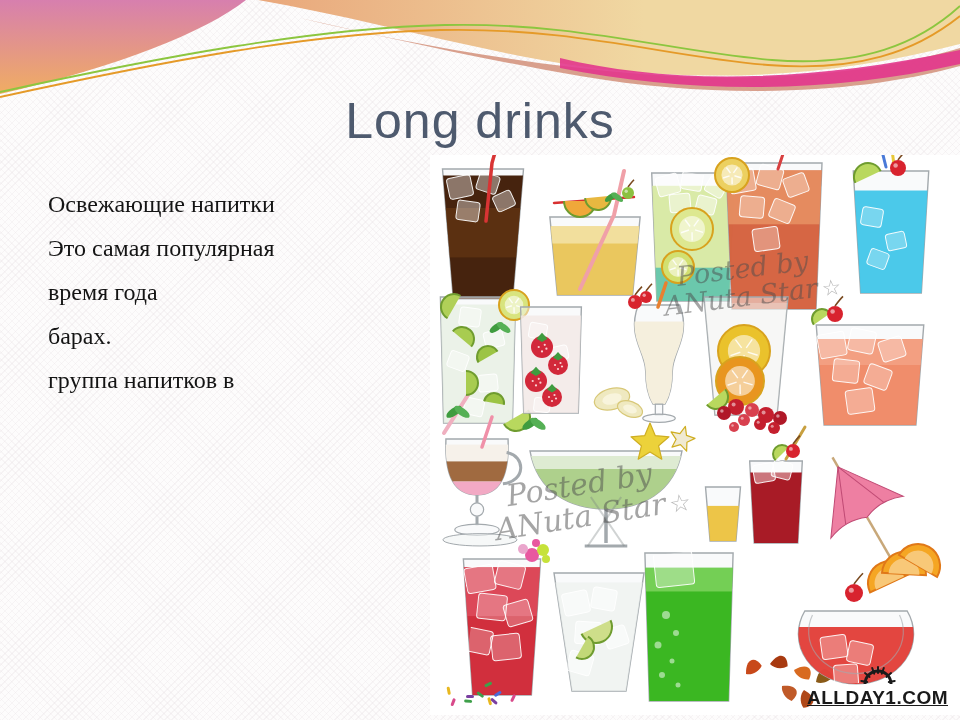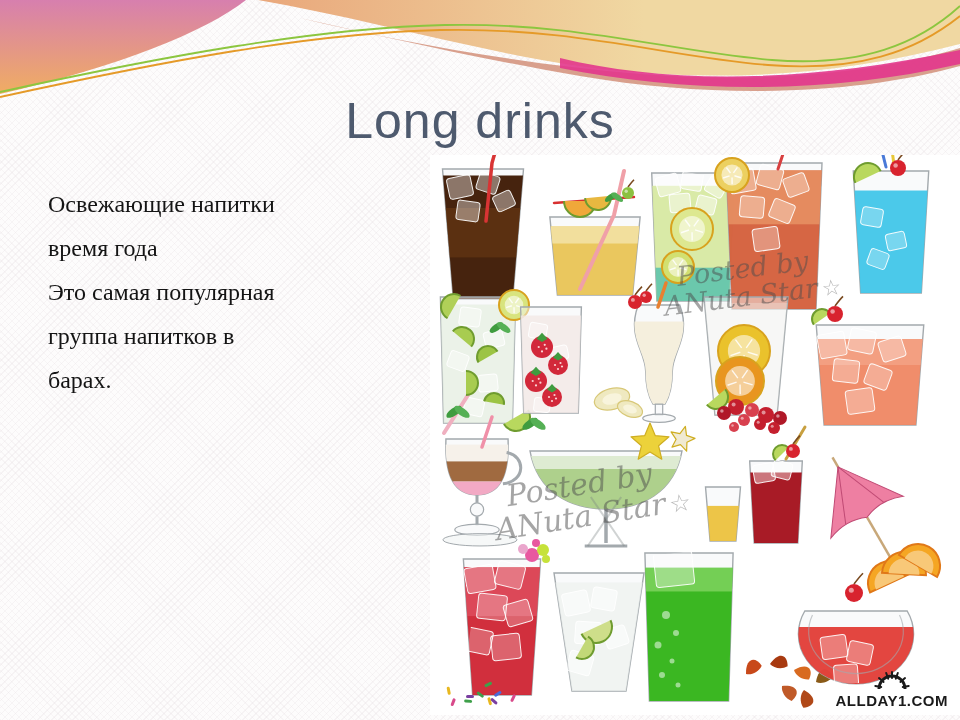"время года" div.body-line { order: before "Это самая популярная" -> after "Это самая популярная" }
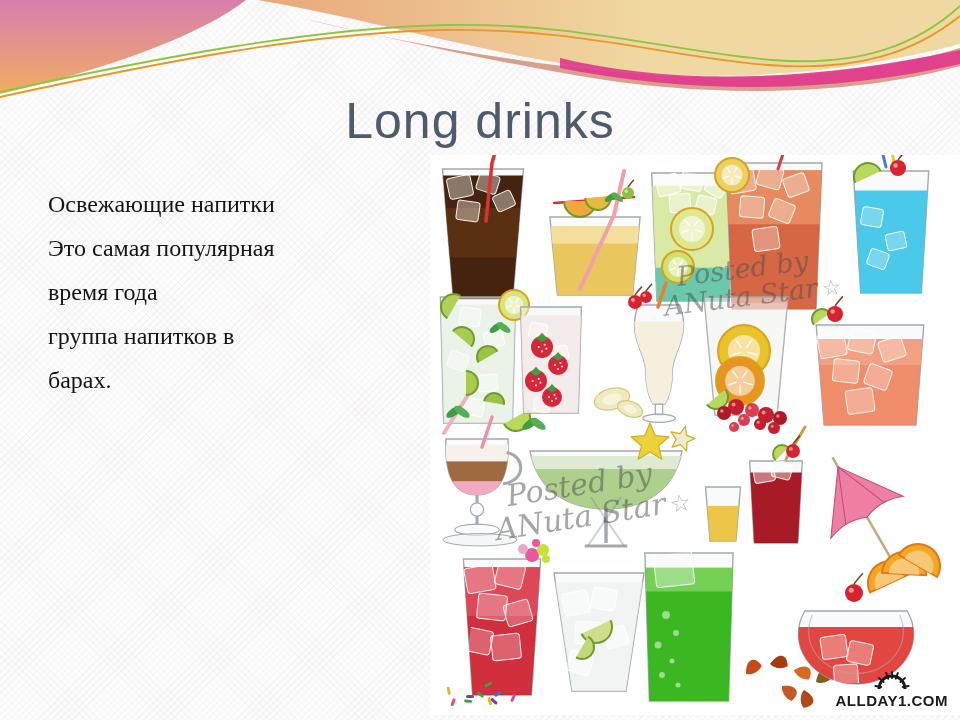"группа напитков в" div.body-line { order: before "барах." -> after "барах." }
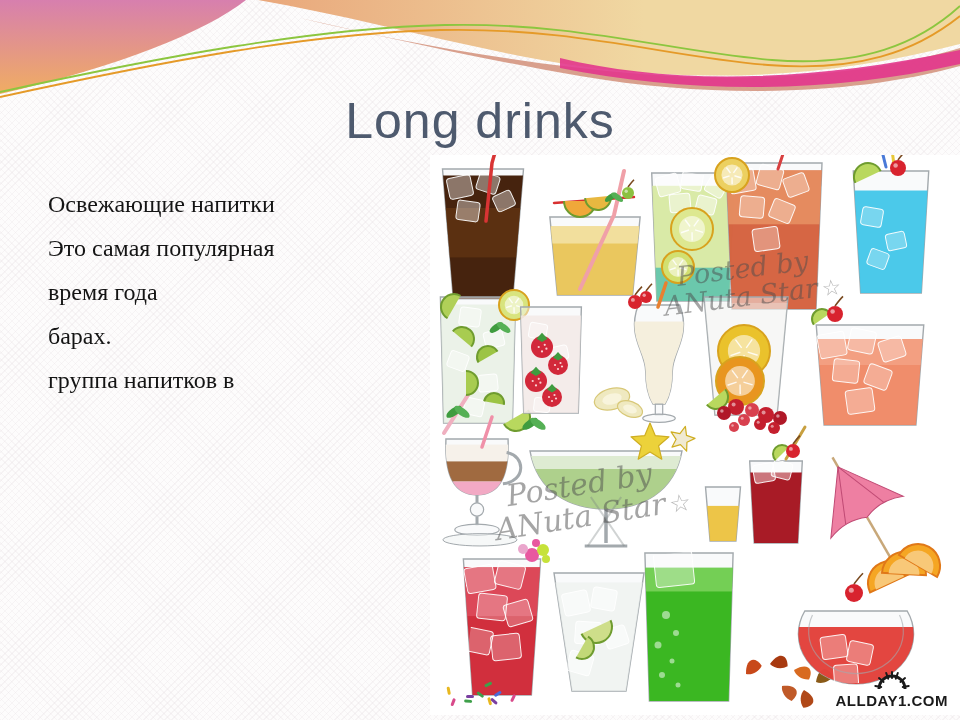"ALLDAY1.COM" .credit { font-size: 15px -> 19px; text-decoration: none -> underline }
